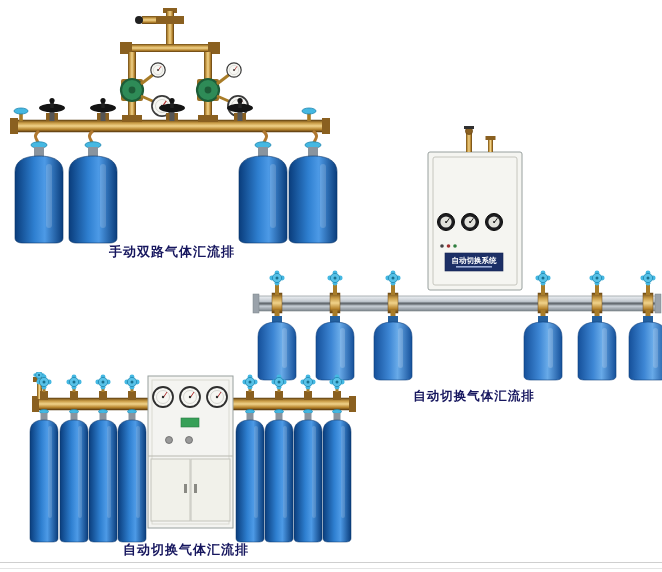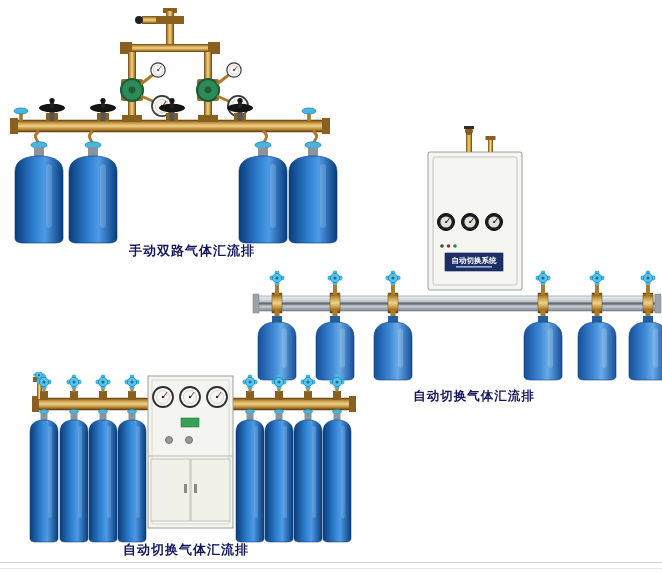"手动双路气体汇流排" div.caption { font-family: Liberation Mono, monospace -> none; left: 114px -> 94px }
